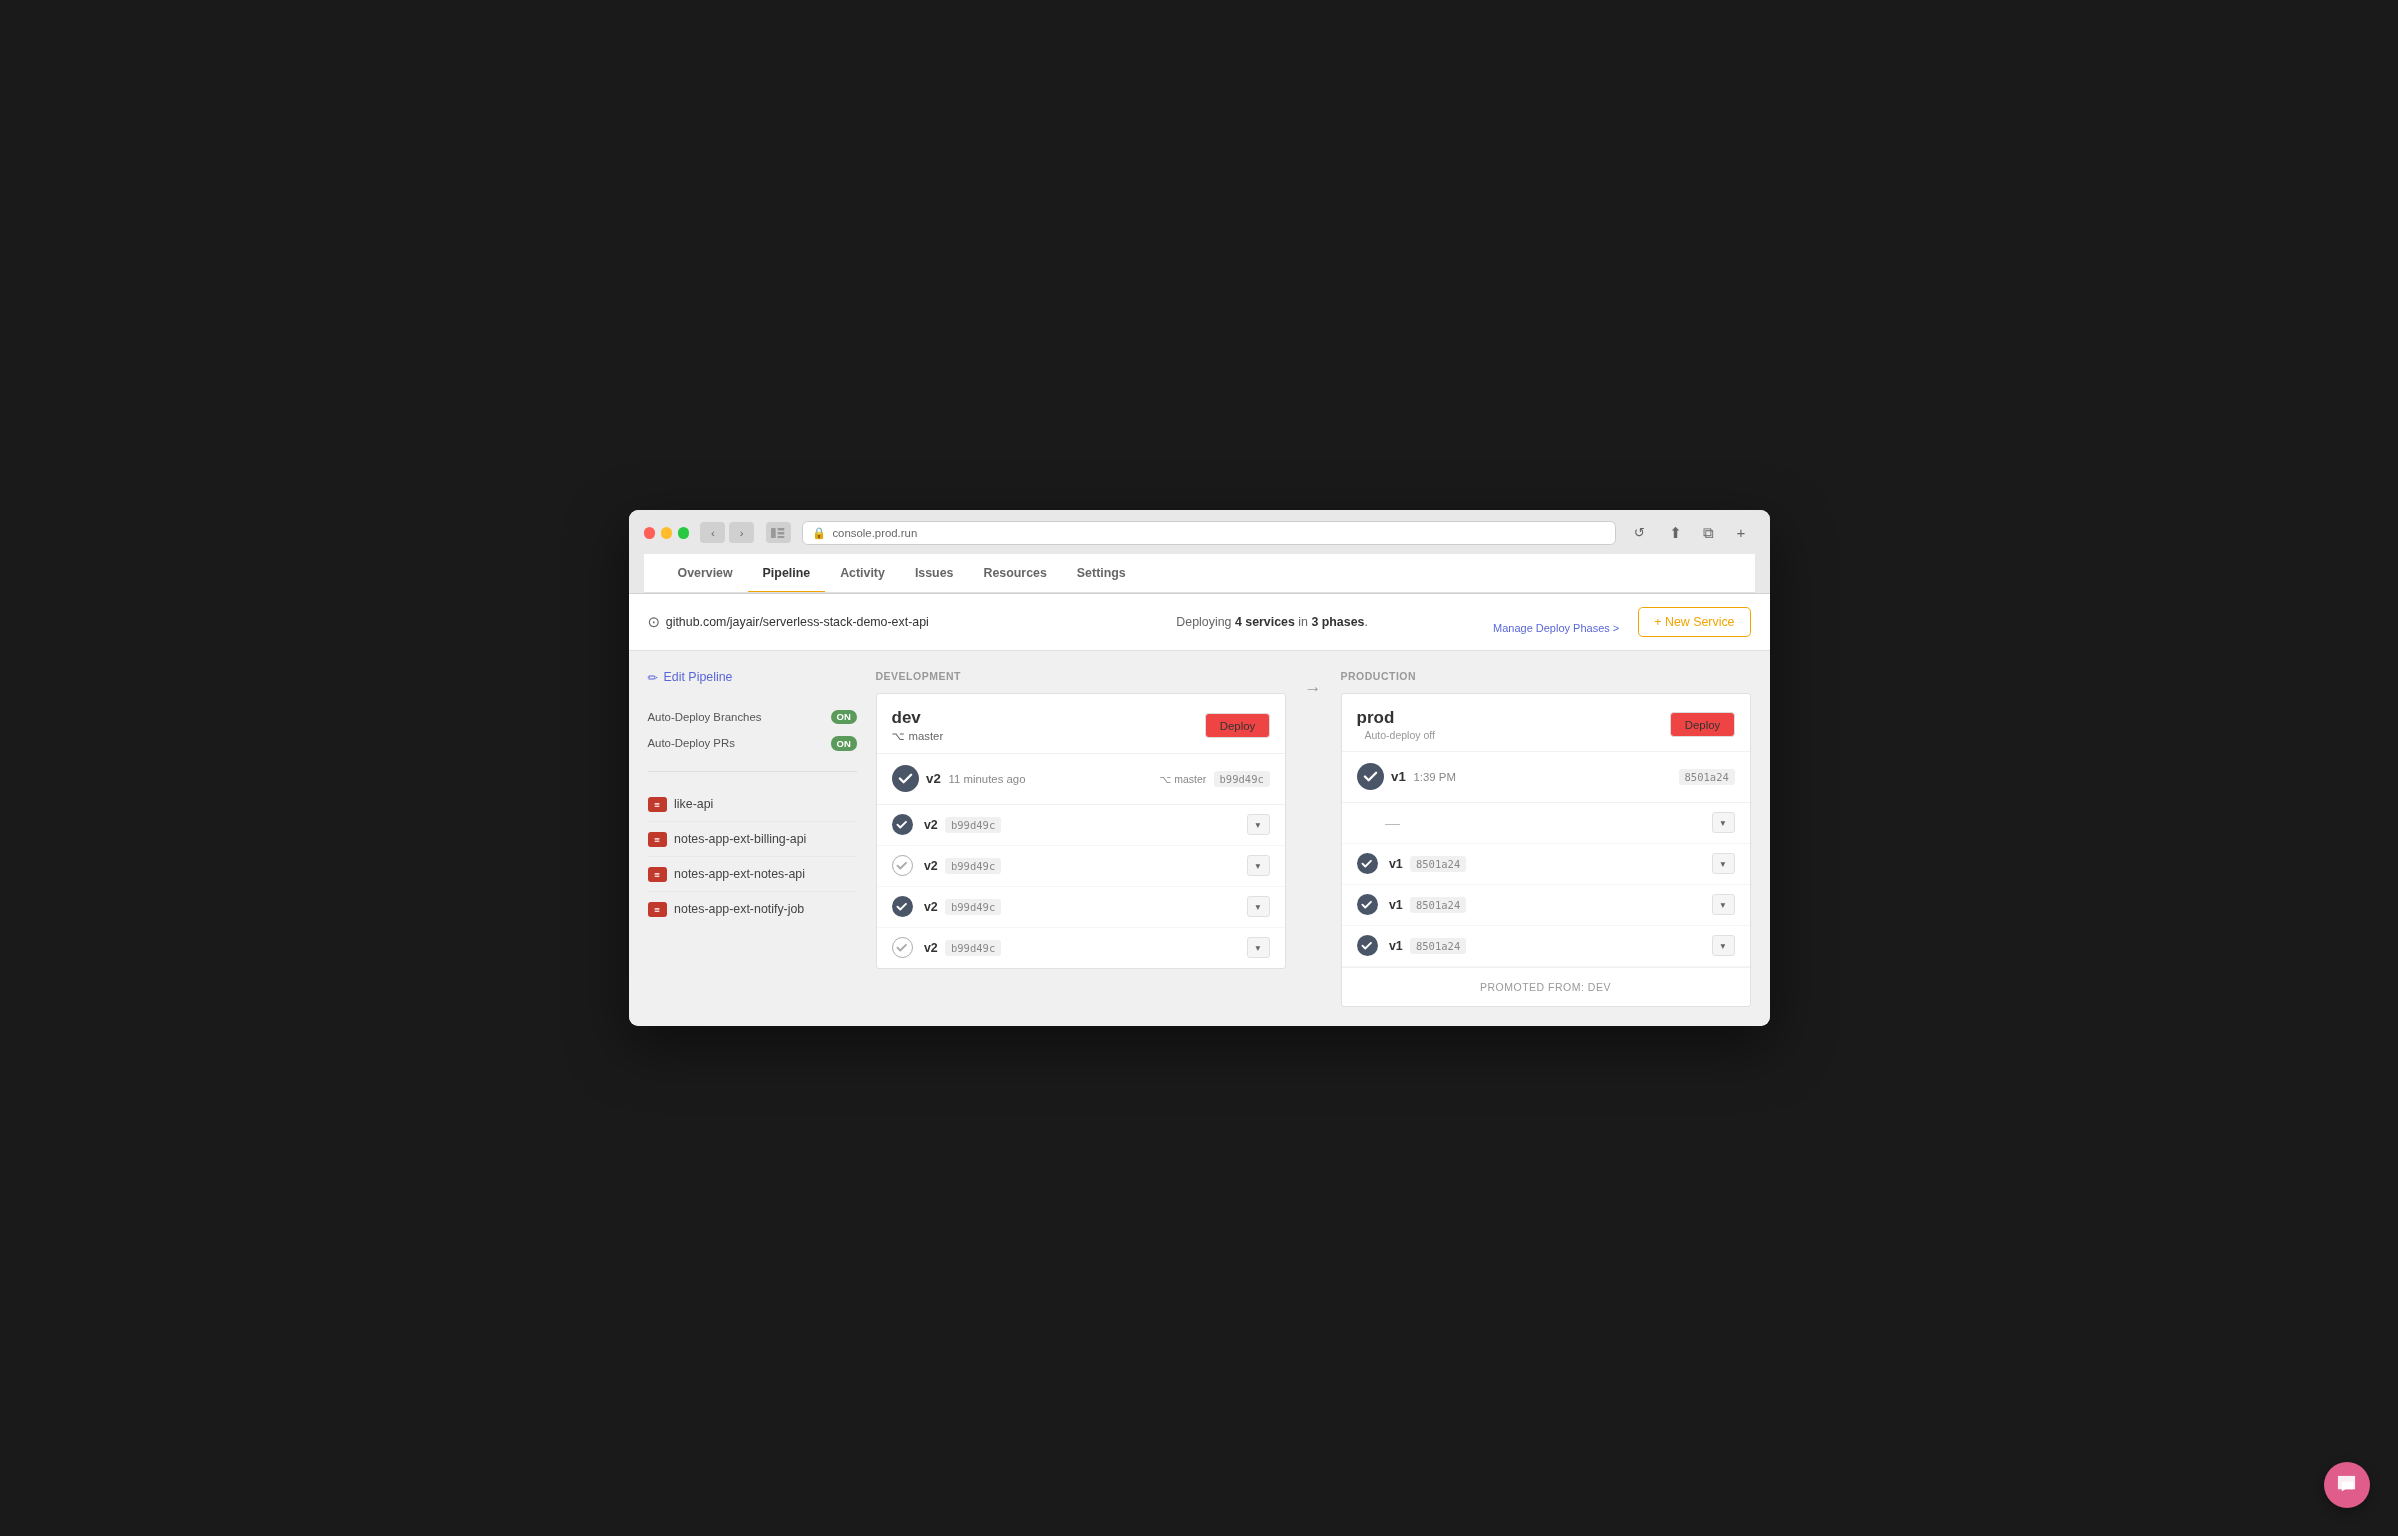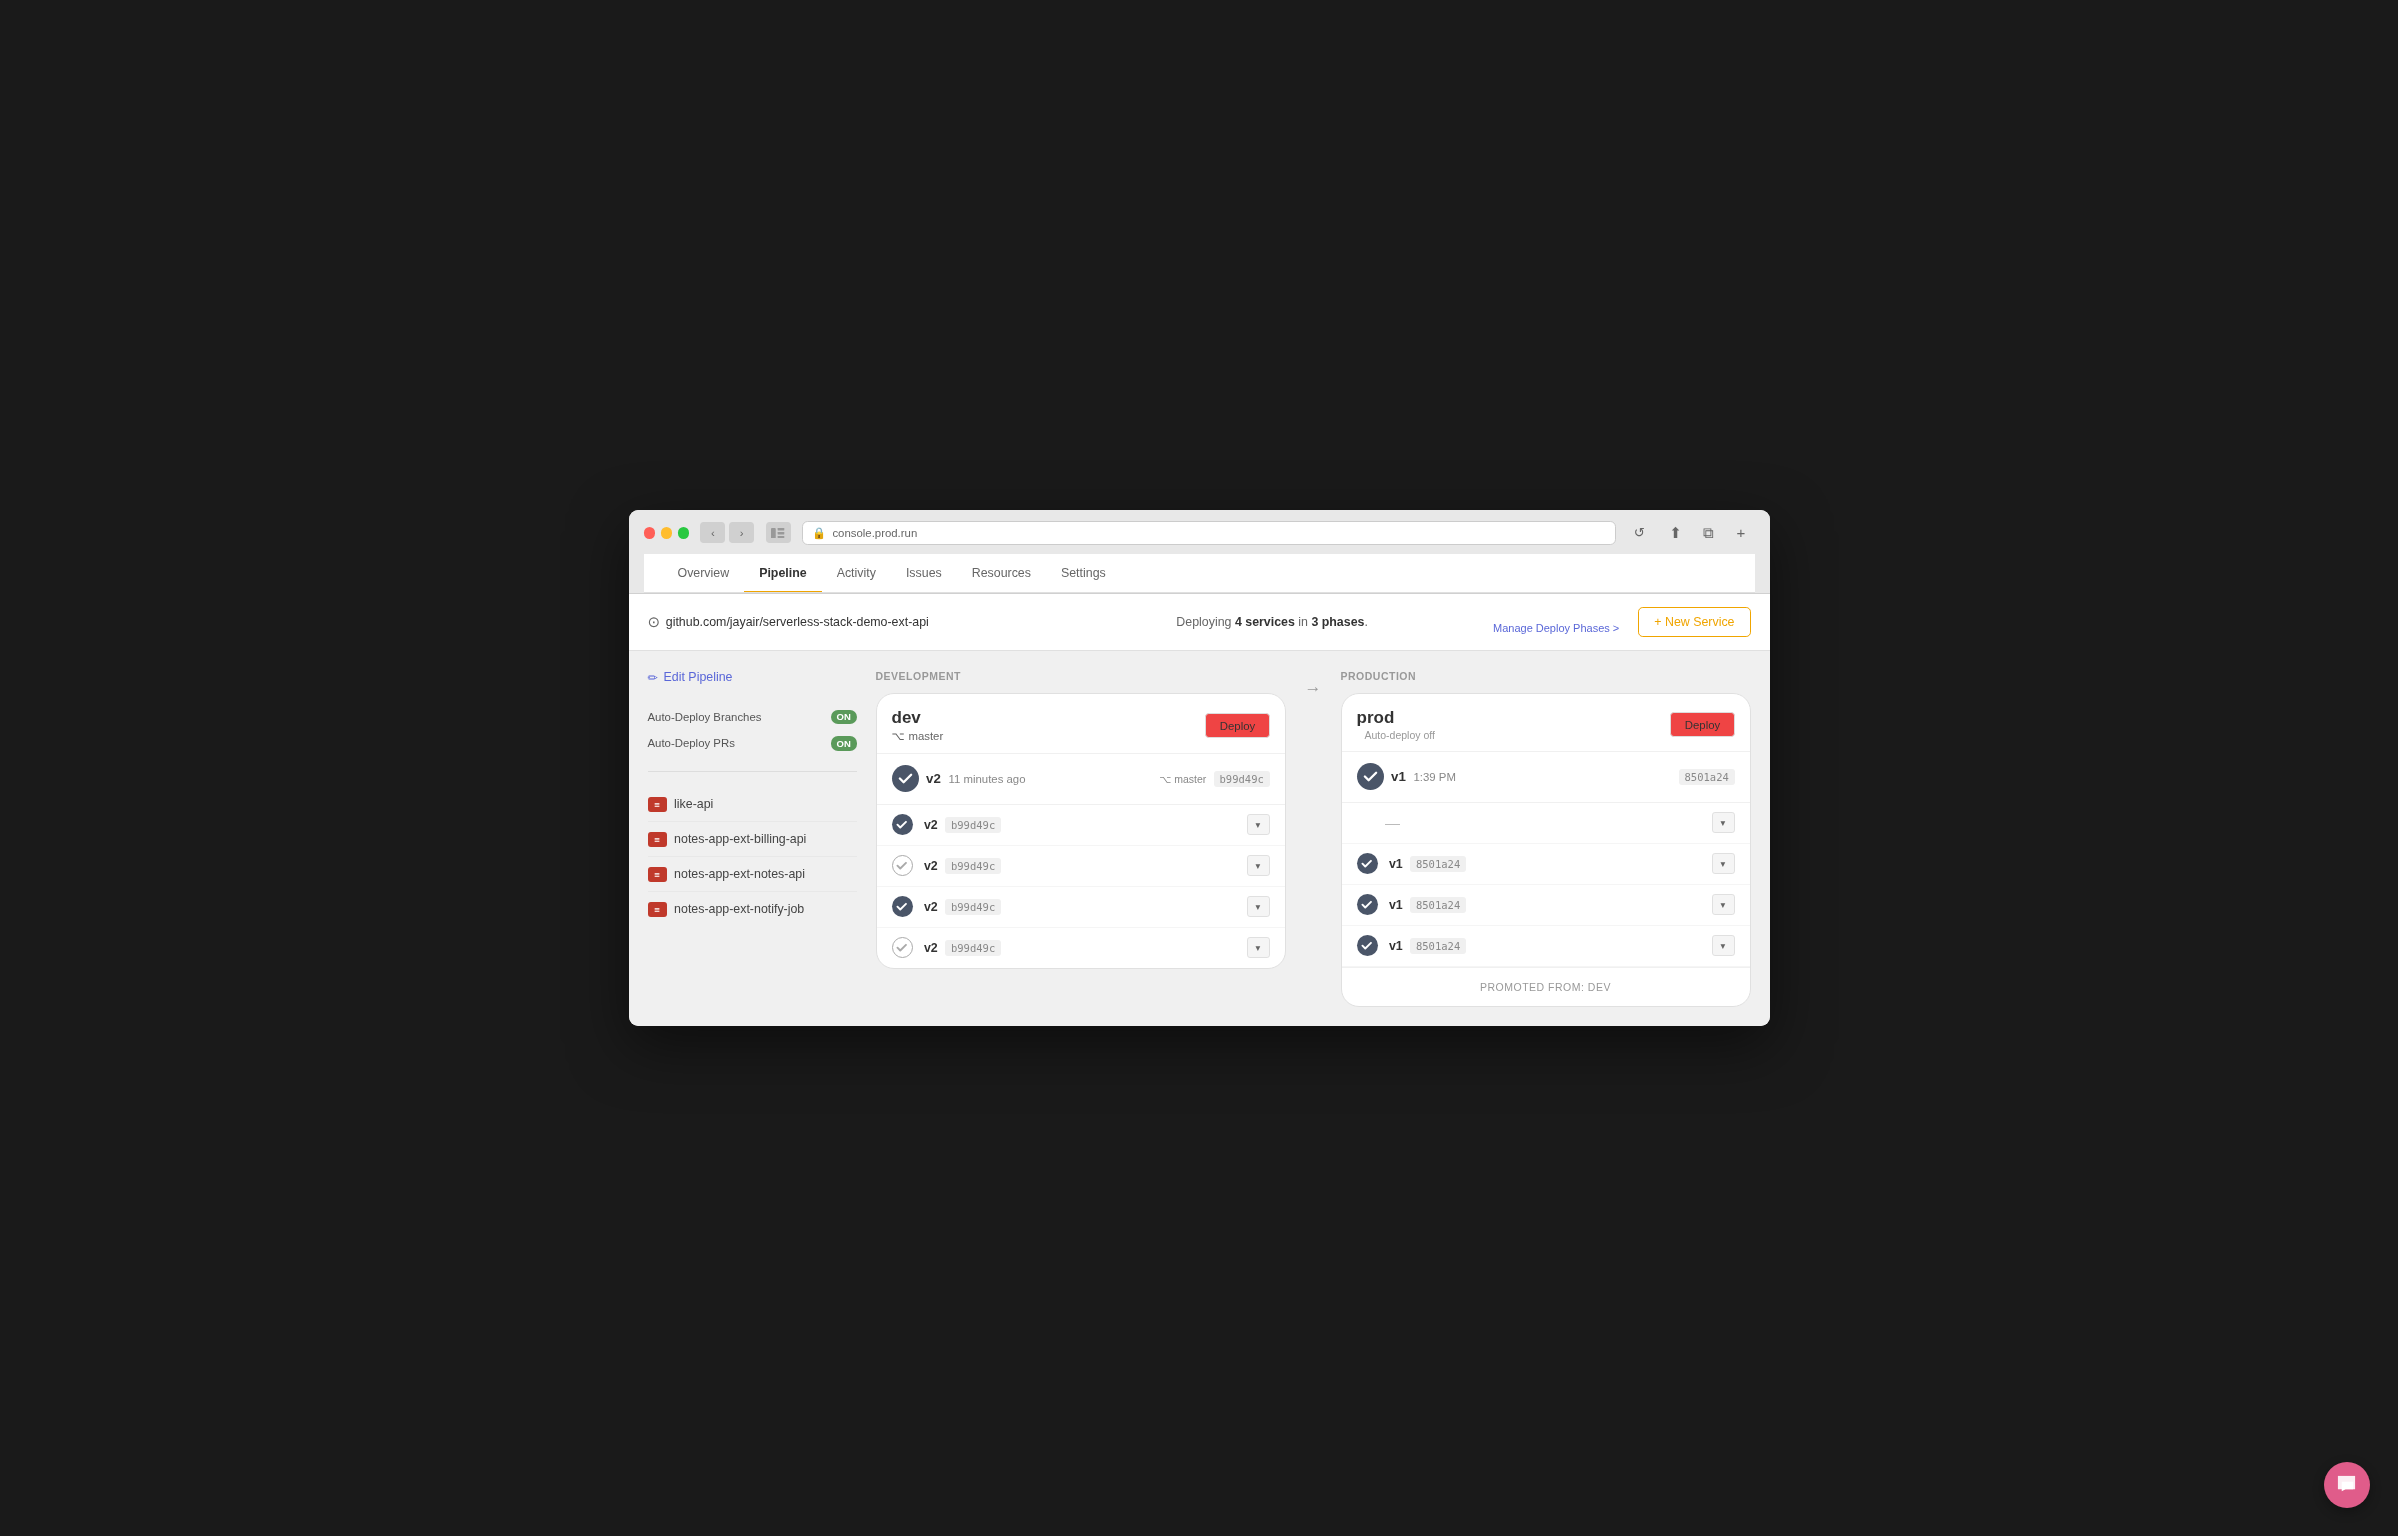"Overview" .app-nav-tab { font-weight: none -> bold }
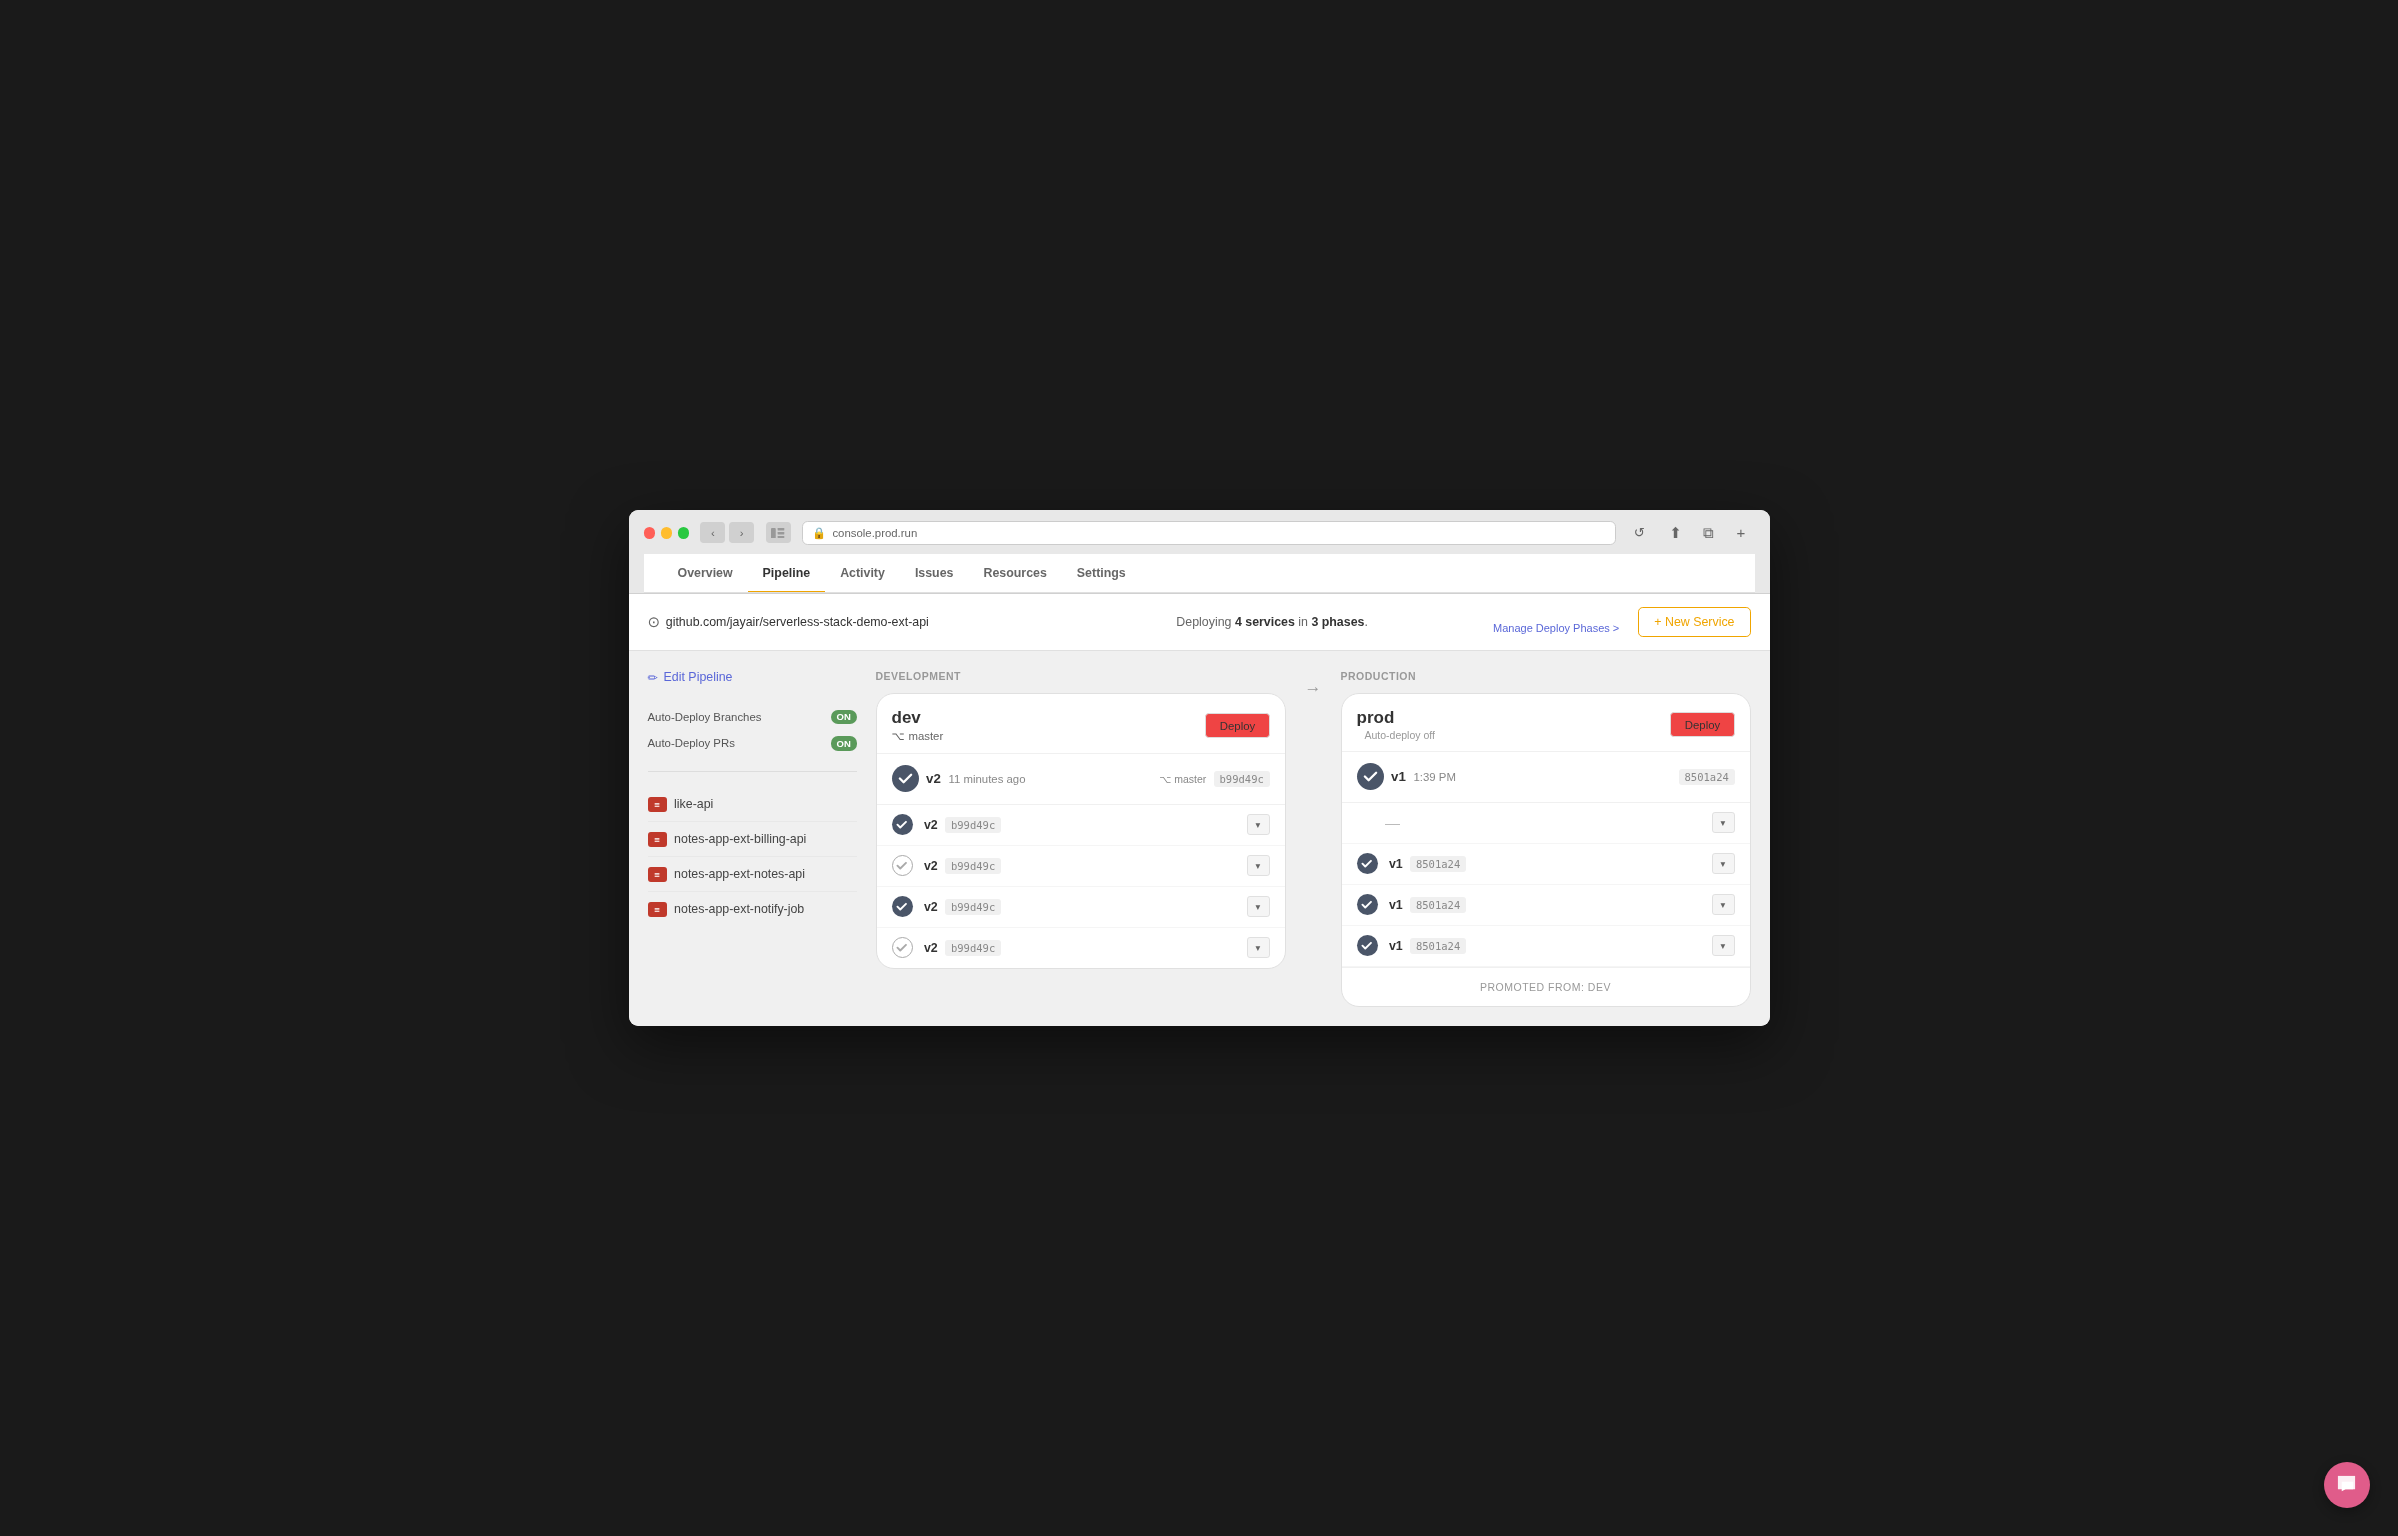"dev" .stage-card { border-radius: 18px -> 3px }
